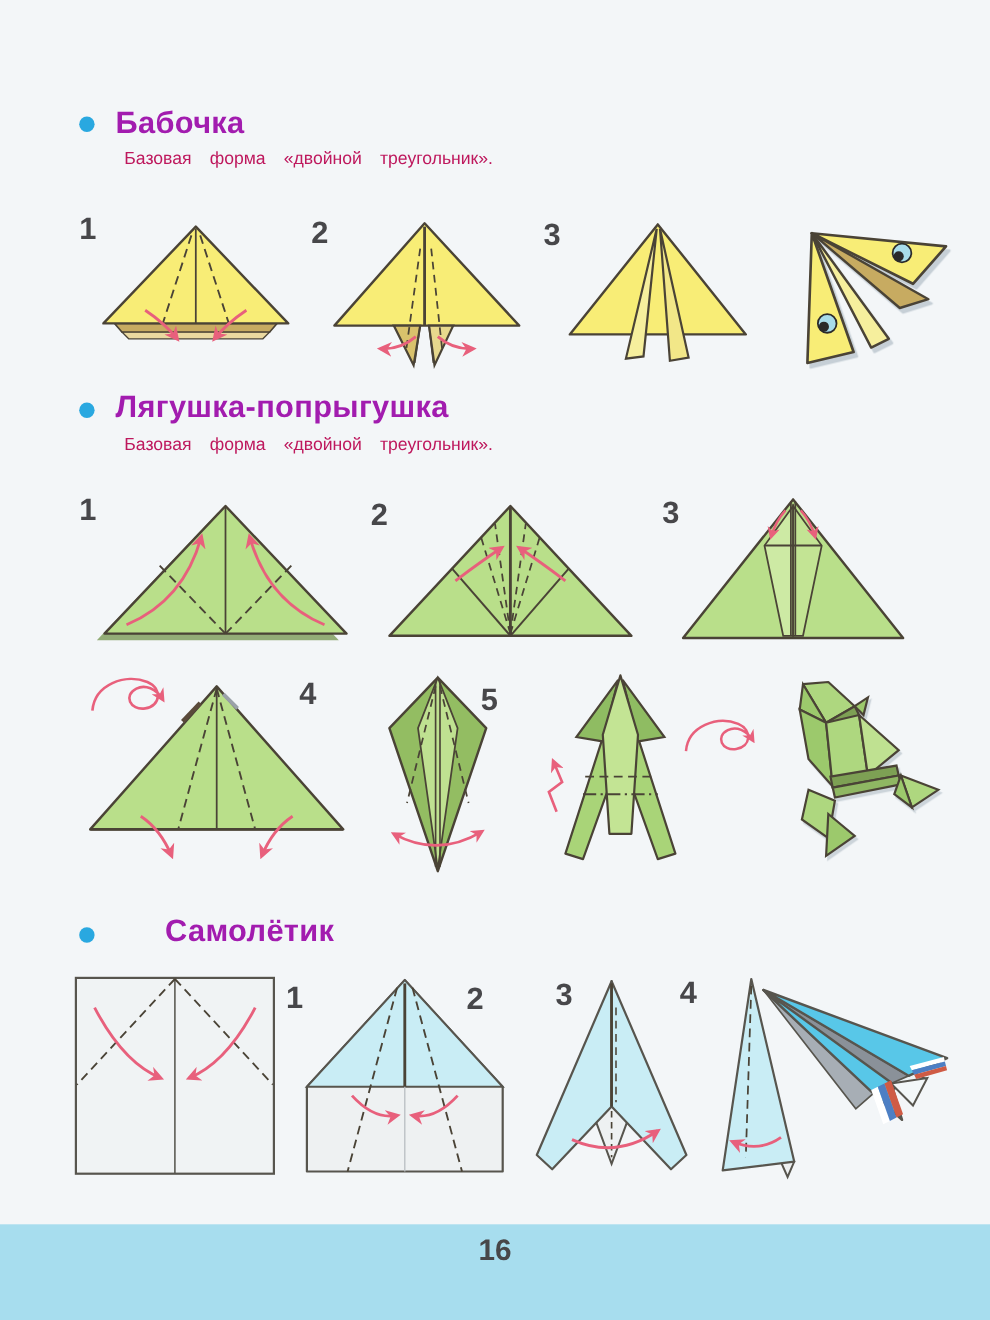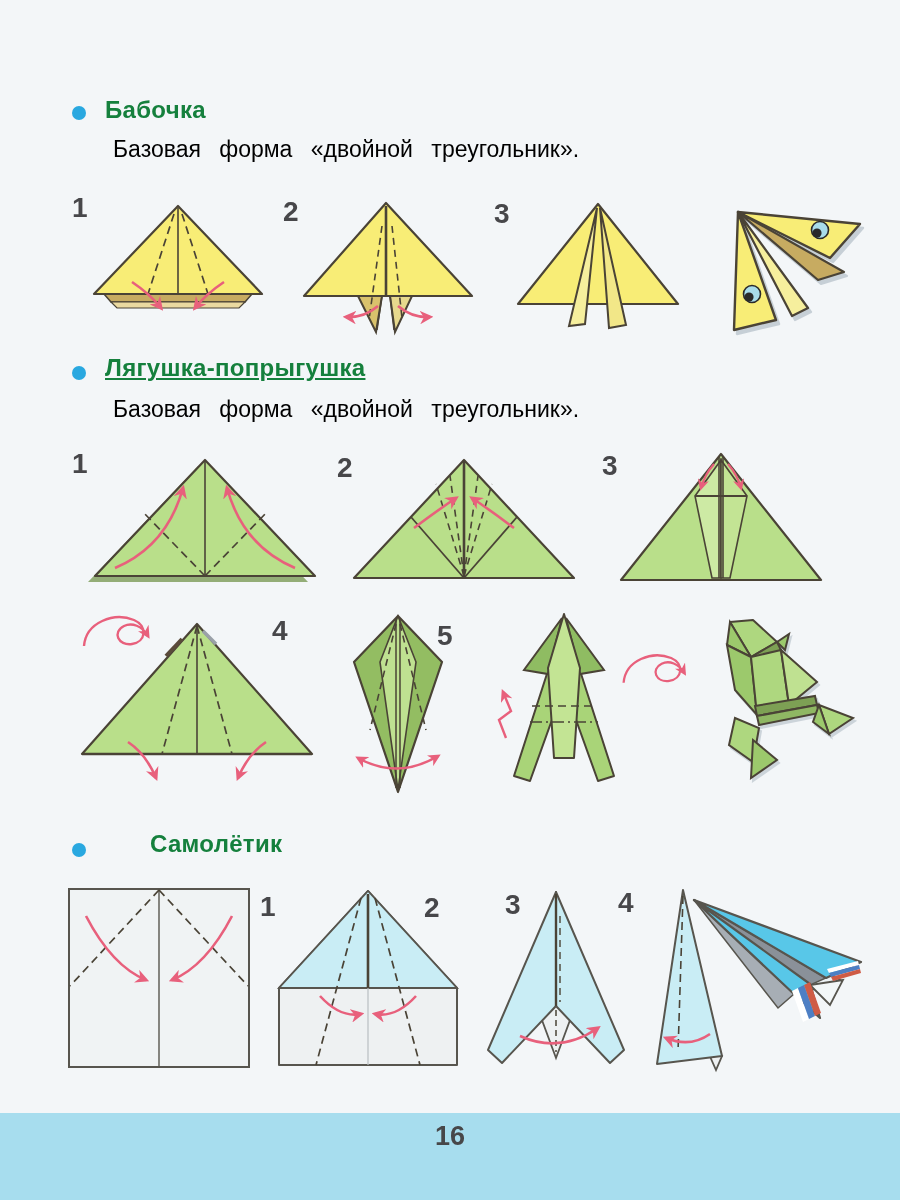"Бабочка" .sec-label { color: #15803d -> #a21caf; font-size: 24px -> 28px }
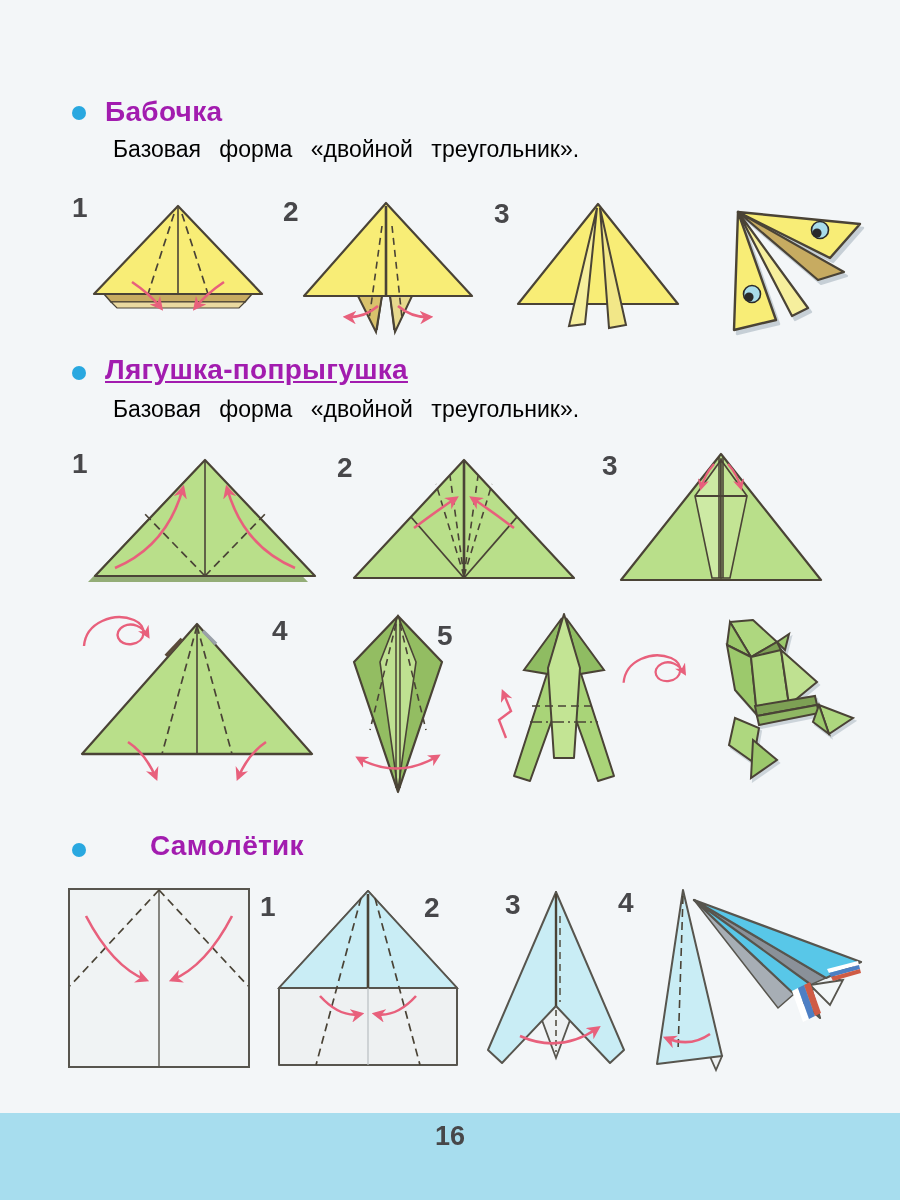"Базовая форма «двойной треугольник»." .sec-sub { color: #000000 -> #be185d; font-size: 23px -> 16px }
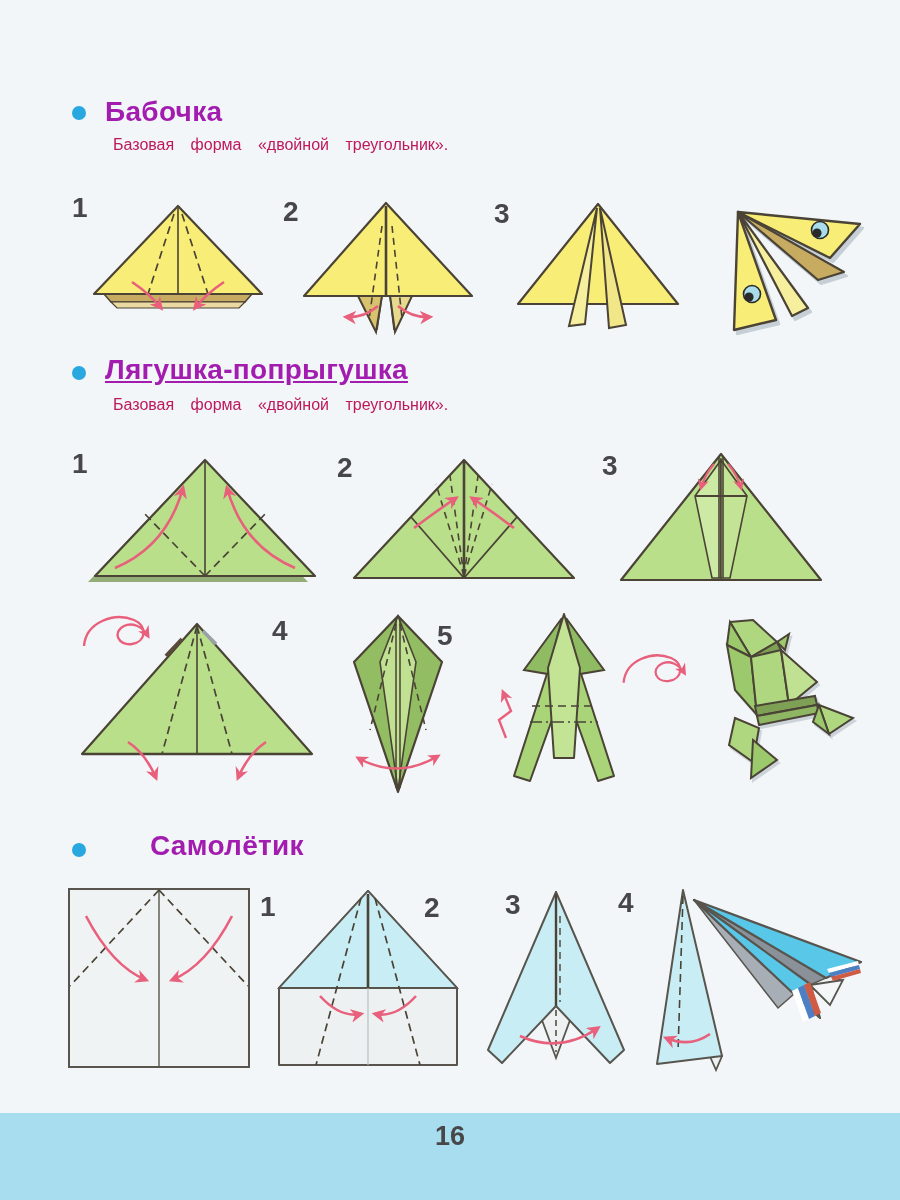"Лягушка-попрыгушка" div.abs { text-decoration: underline -> none }
